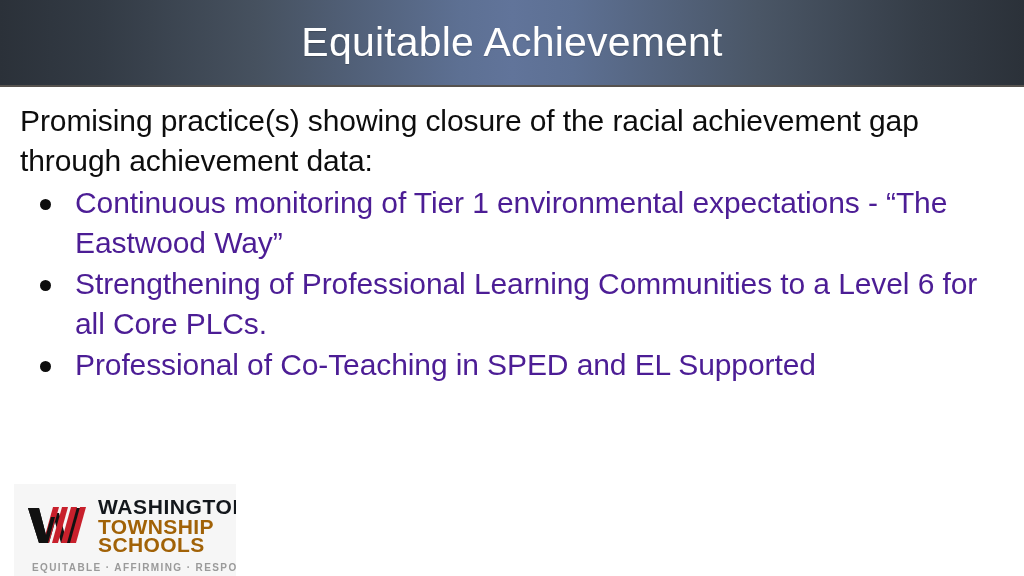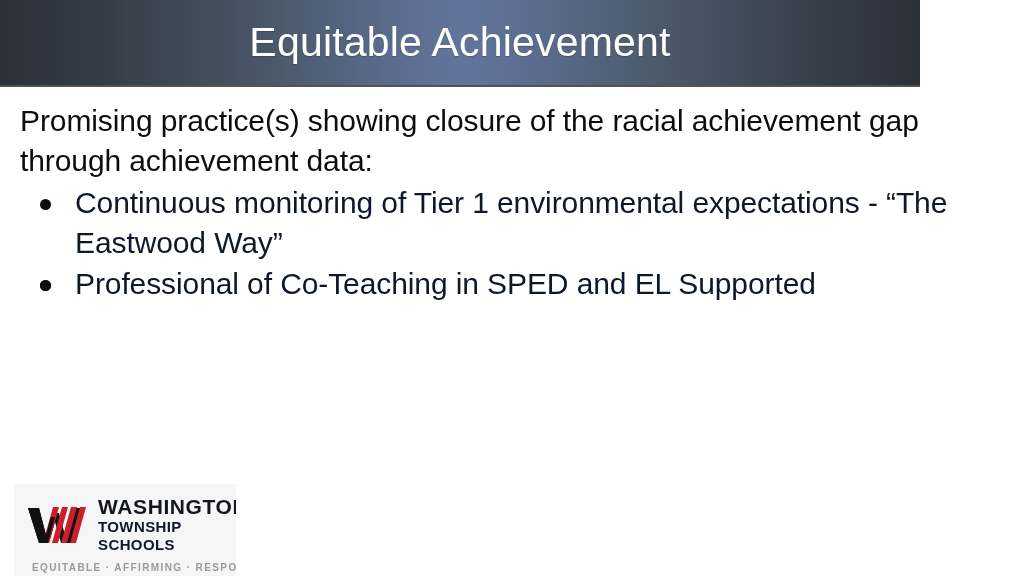"Equitable Achievement" .title-bar { width: 920px -> 1024px }
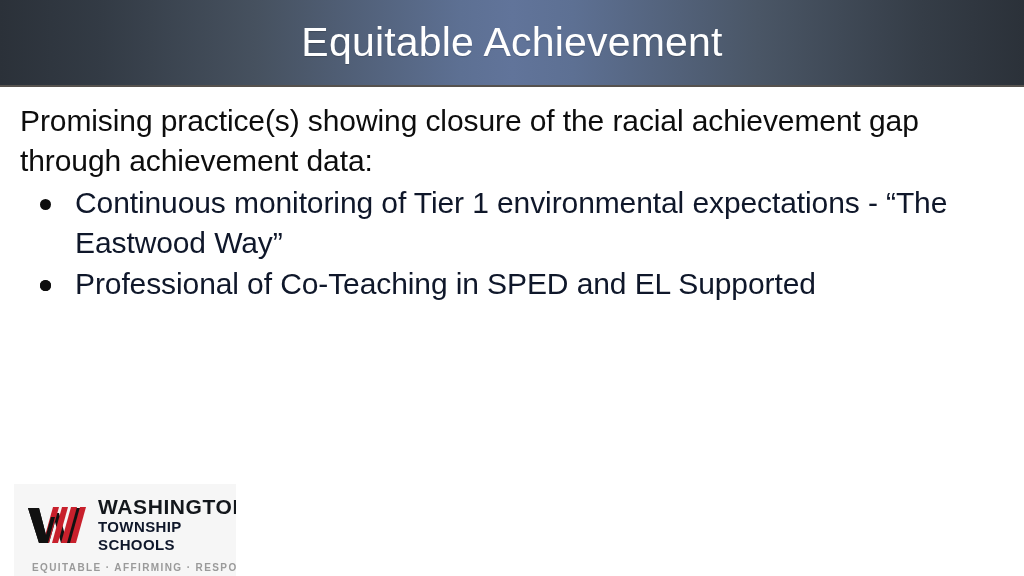"Continuous monitoring of Tier 1" .bullet { color: #0f172a -> #4c1d95 }
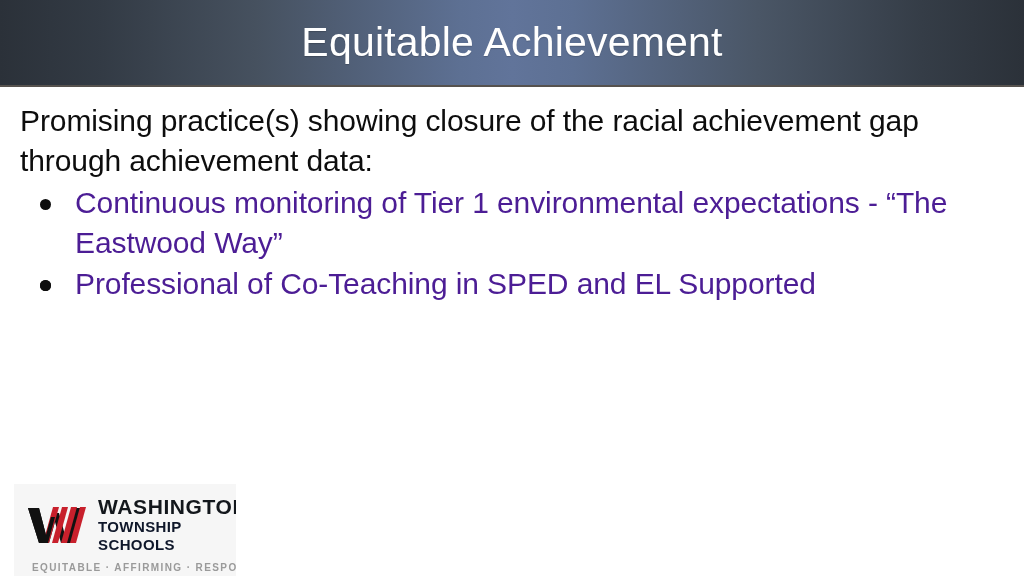"Strengthening of Professional Learning" span { html: none -> <span>Strengthening of Professional Learning Communities to a Level 6 for all Core PLCs.</span> }
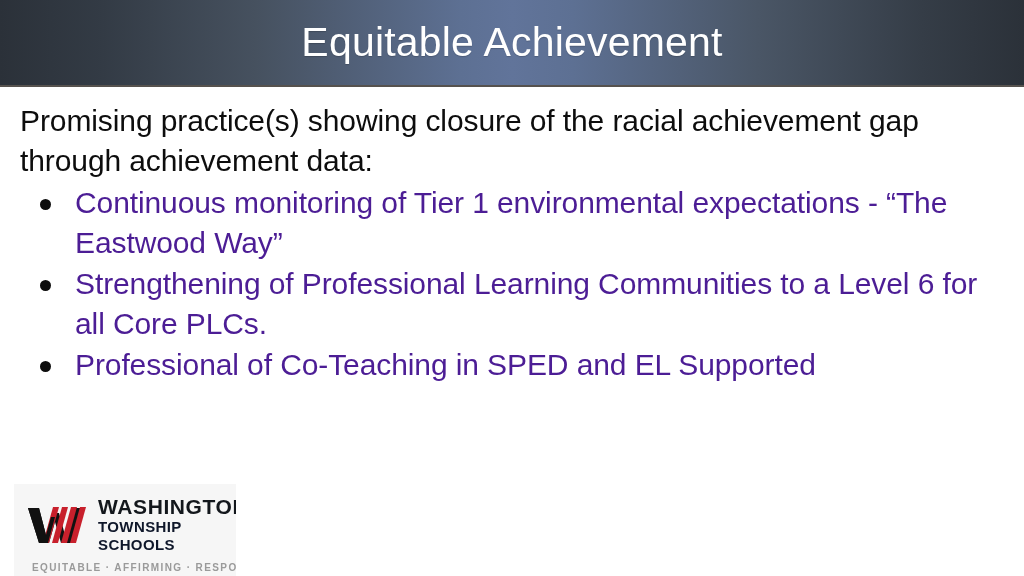"TOWNSHIP SCHOOLS" .logo-word-2 { color: #0f172a -> #a16207; font-size: 15px -> 21px }
